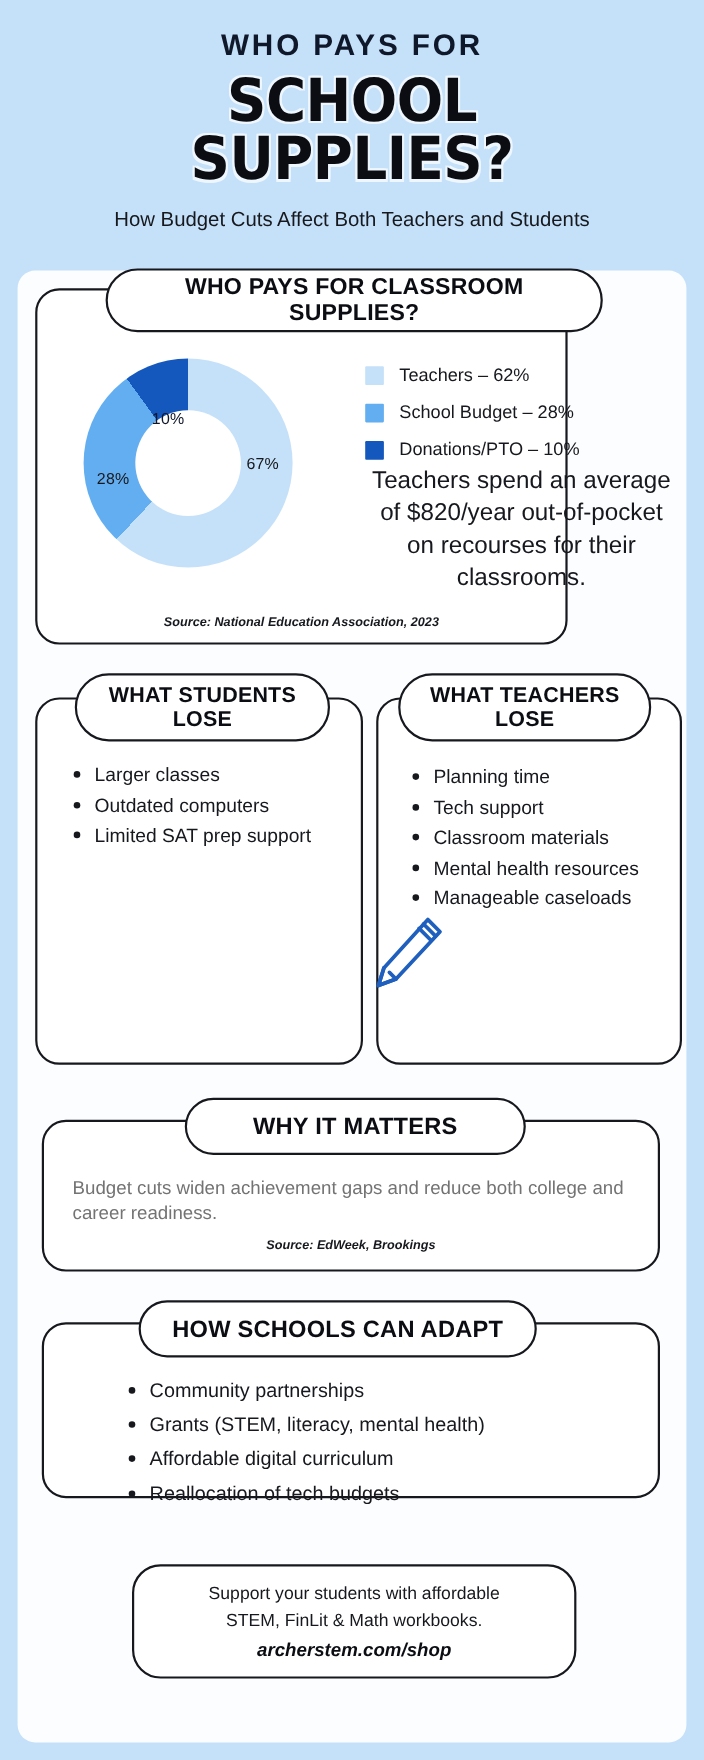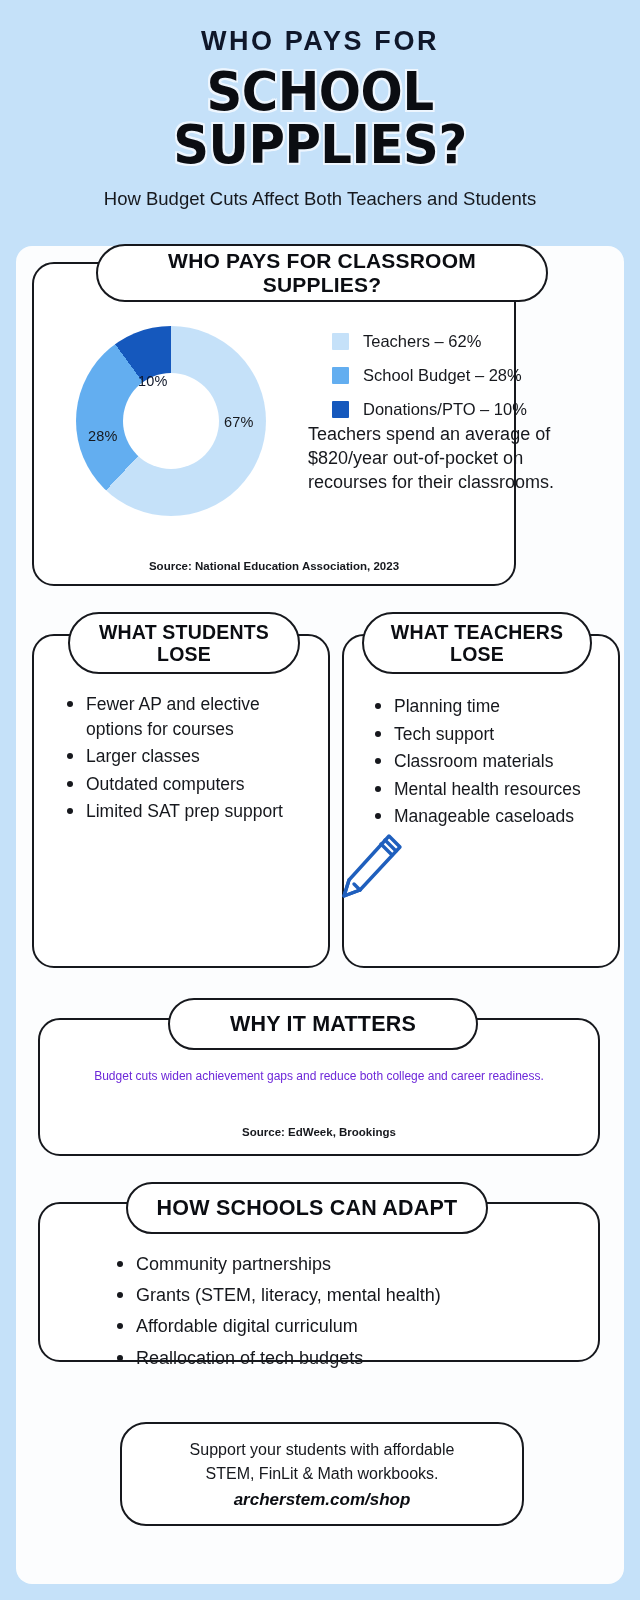"Teachers spend an average of" .stat-text { font-size: 18px -> 22px; left: 274px -> 298px; text-align: left -> center }
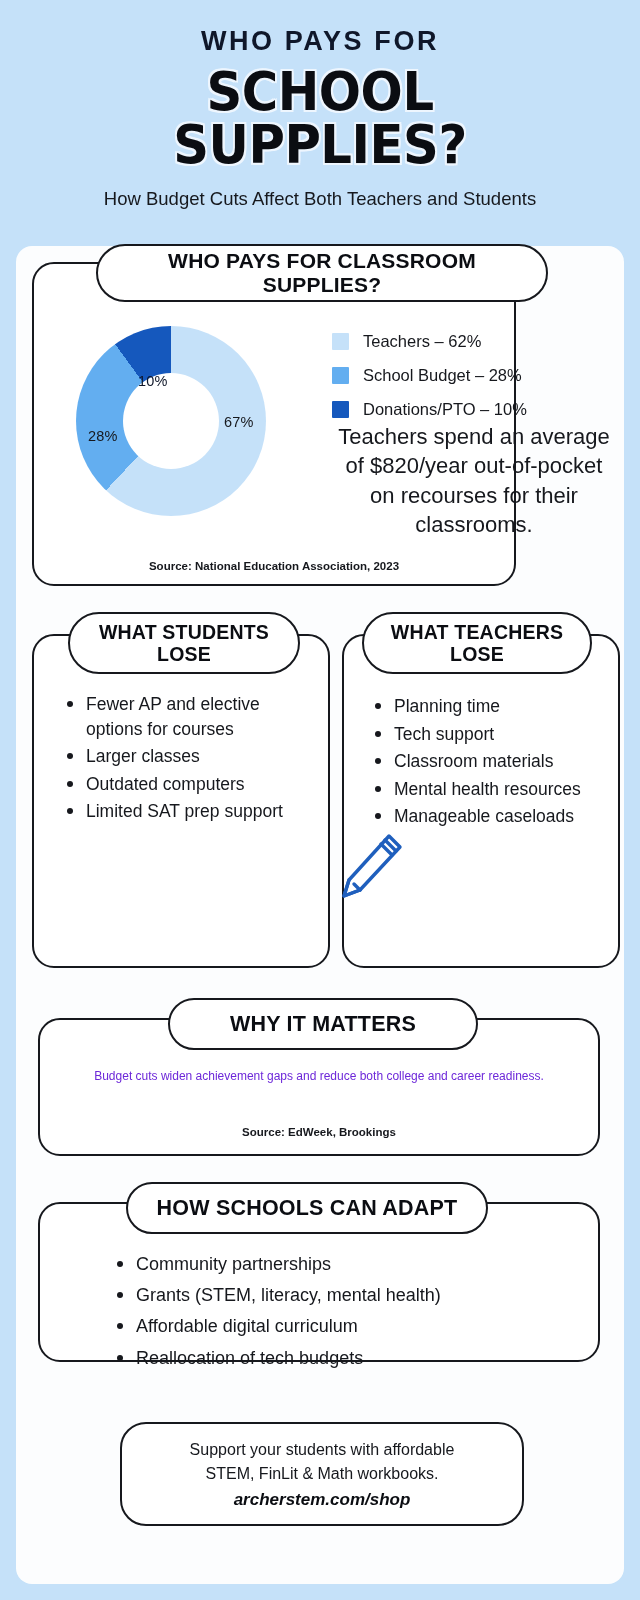"Source: National Education Association," .source { font-style: none -> italic }
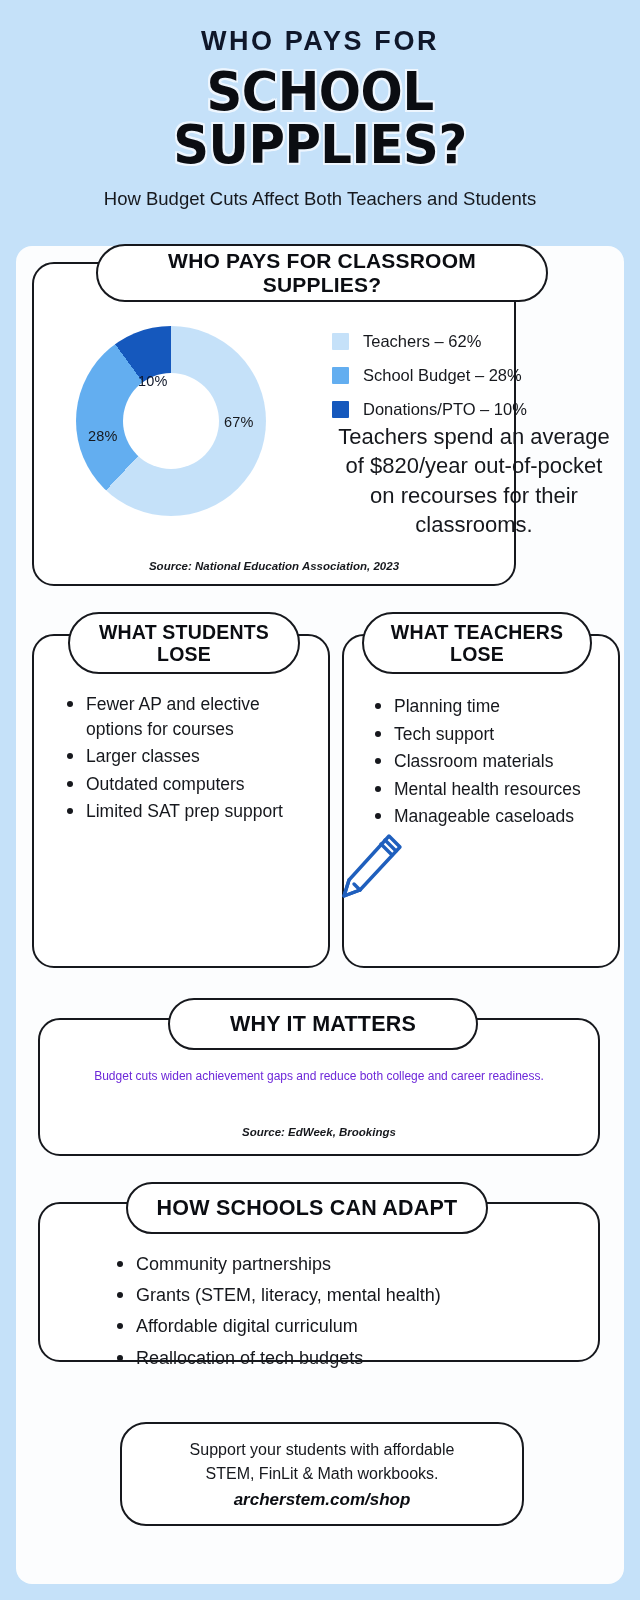"Fewer AP and elective options" li { html: <li>Fewer AP and elective options for courses</li> -> none }
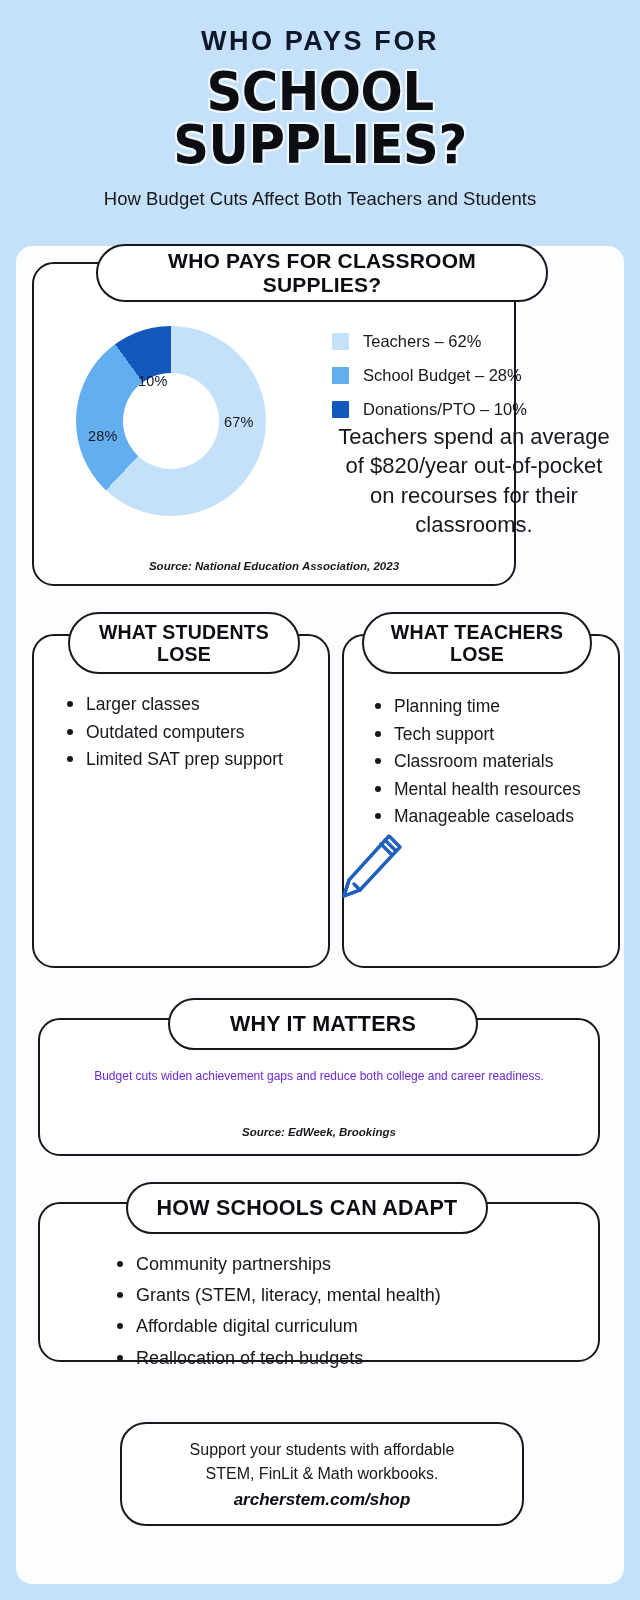"Budget cuts widen achievement gaps" .why-body { color: #6d28d9 -> #737373; font-size: 12px -> 17px; text-align: center -> none }
